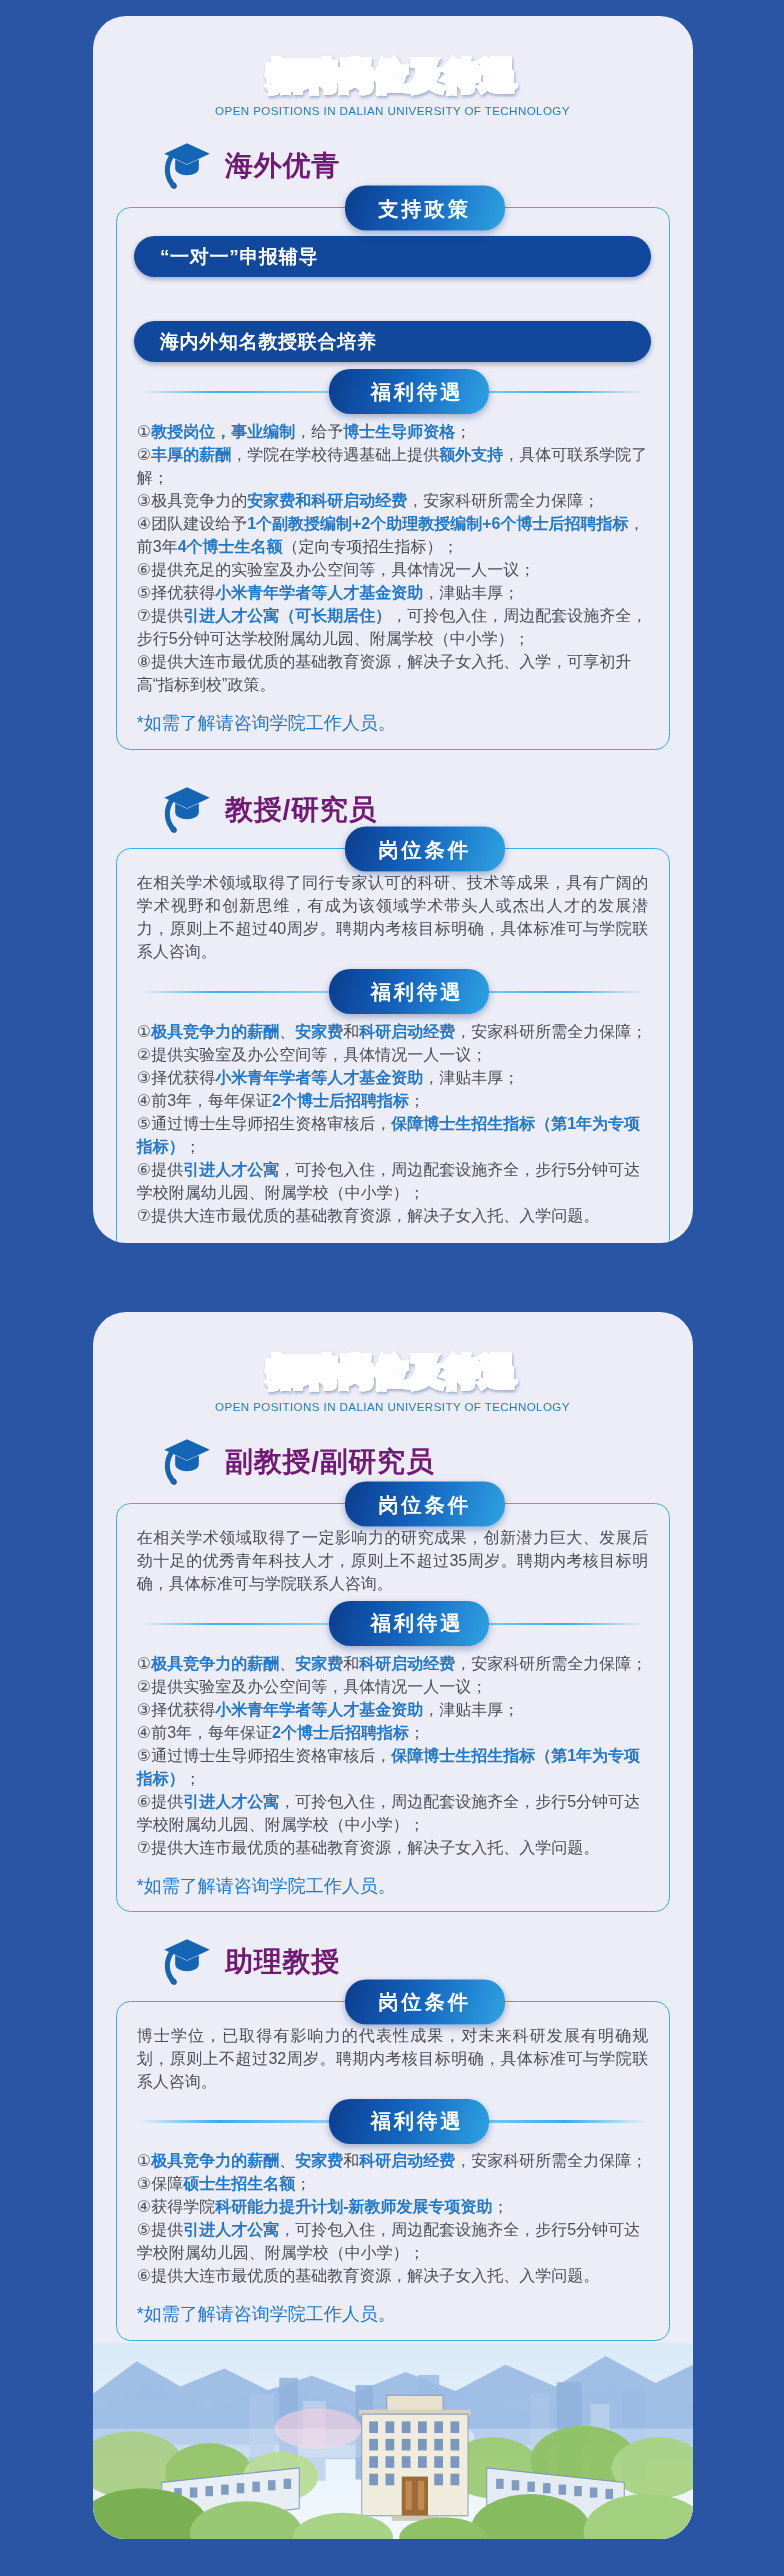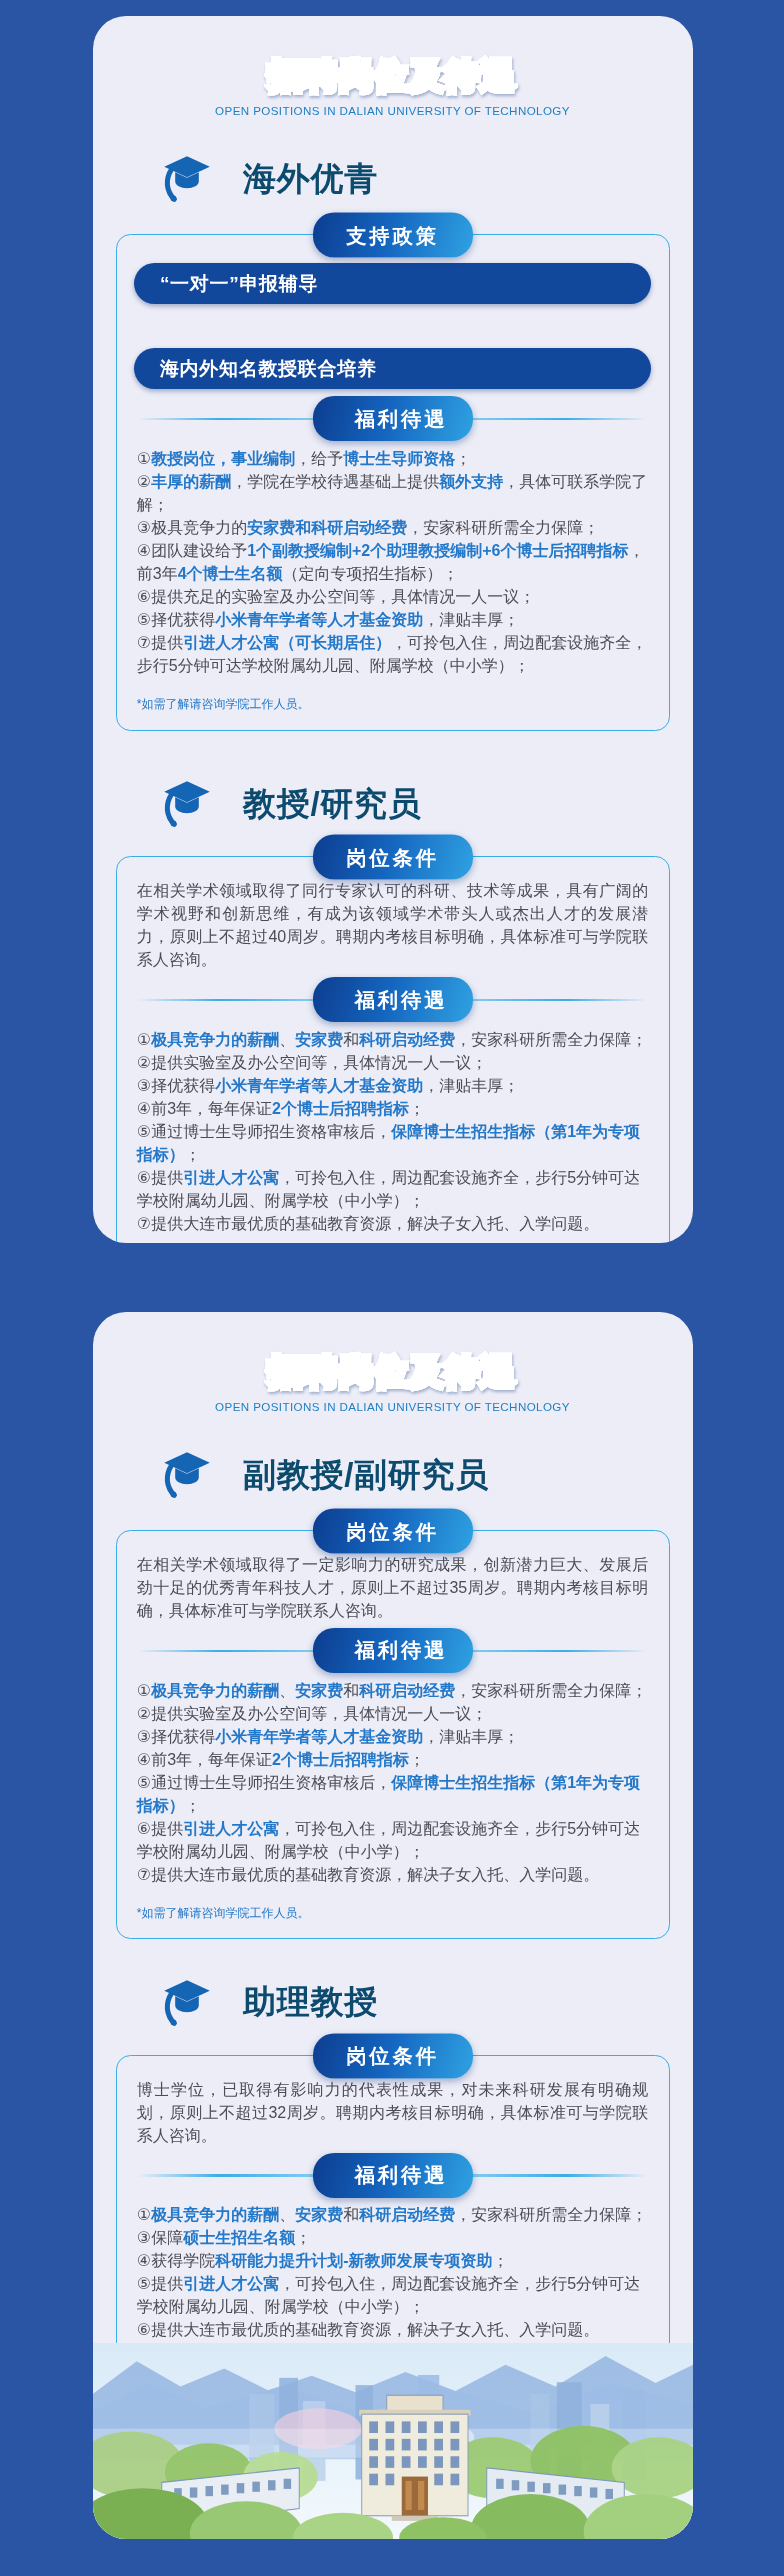"海外优青" .section-title { color: #0c4a6e -> #701a75; font-size: 33px -> 28px; margin: 18px -> 0 }
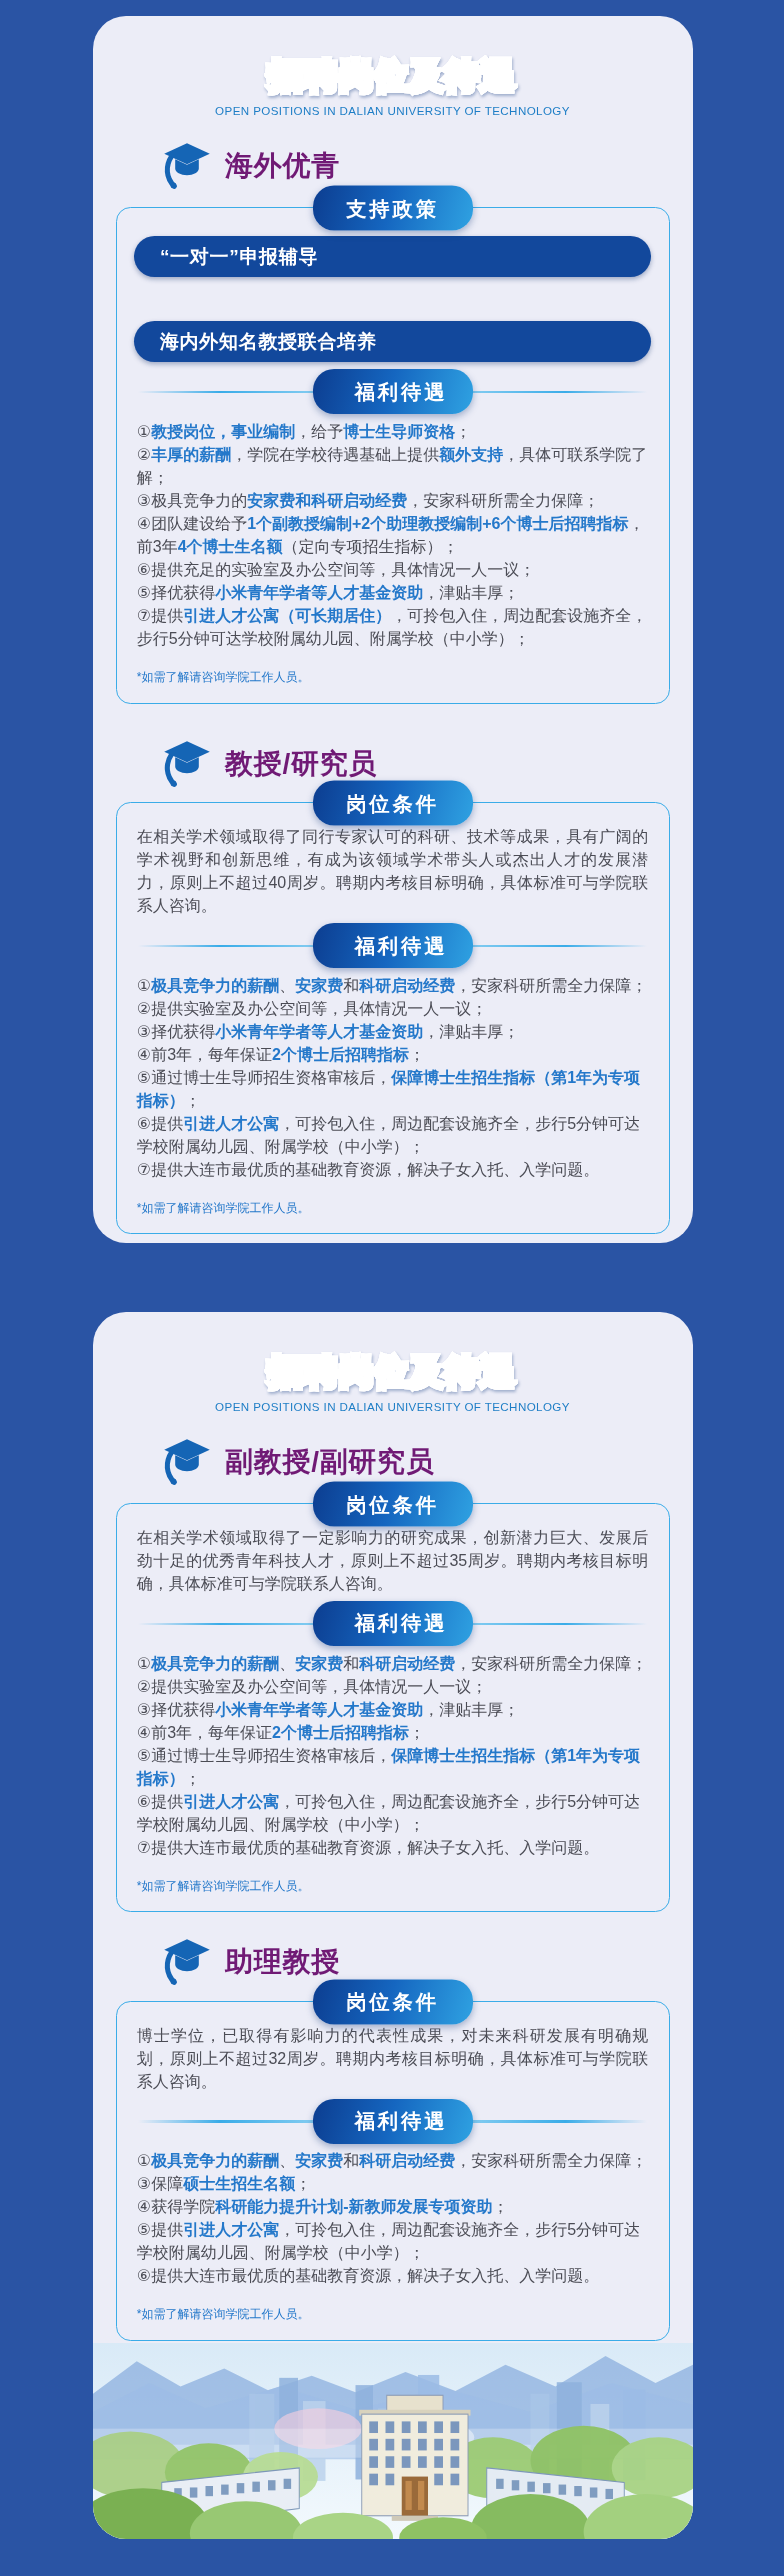"支持政策" .badge { margin-left: none -> 32px }
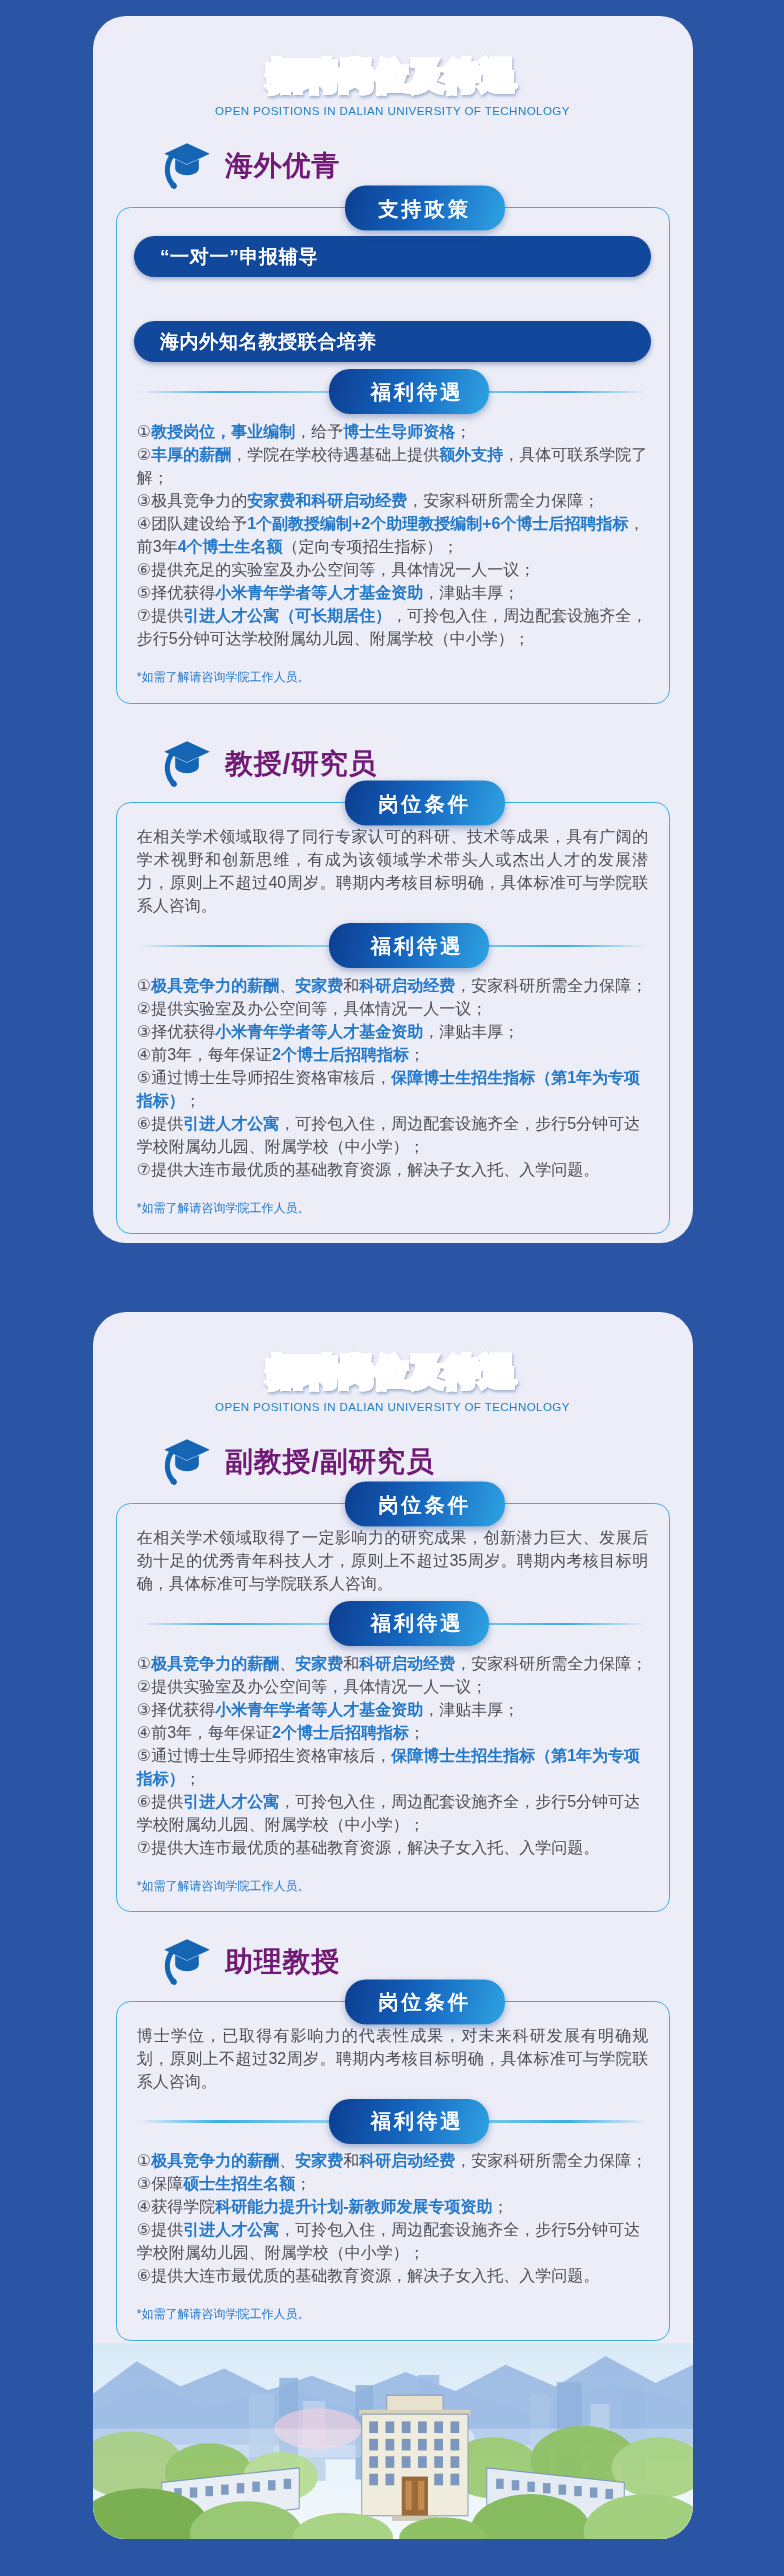"⑧提供大连市最优质的基础教育资源，解决子女入托、入学，可享初升高“指标到校”政策" li { html: none -> <li><span>⑧提供大连市最优质的基础教育资源，解决子女入托、入学，可享初升高“指标到校”政策。</span></li> }
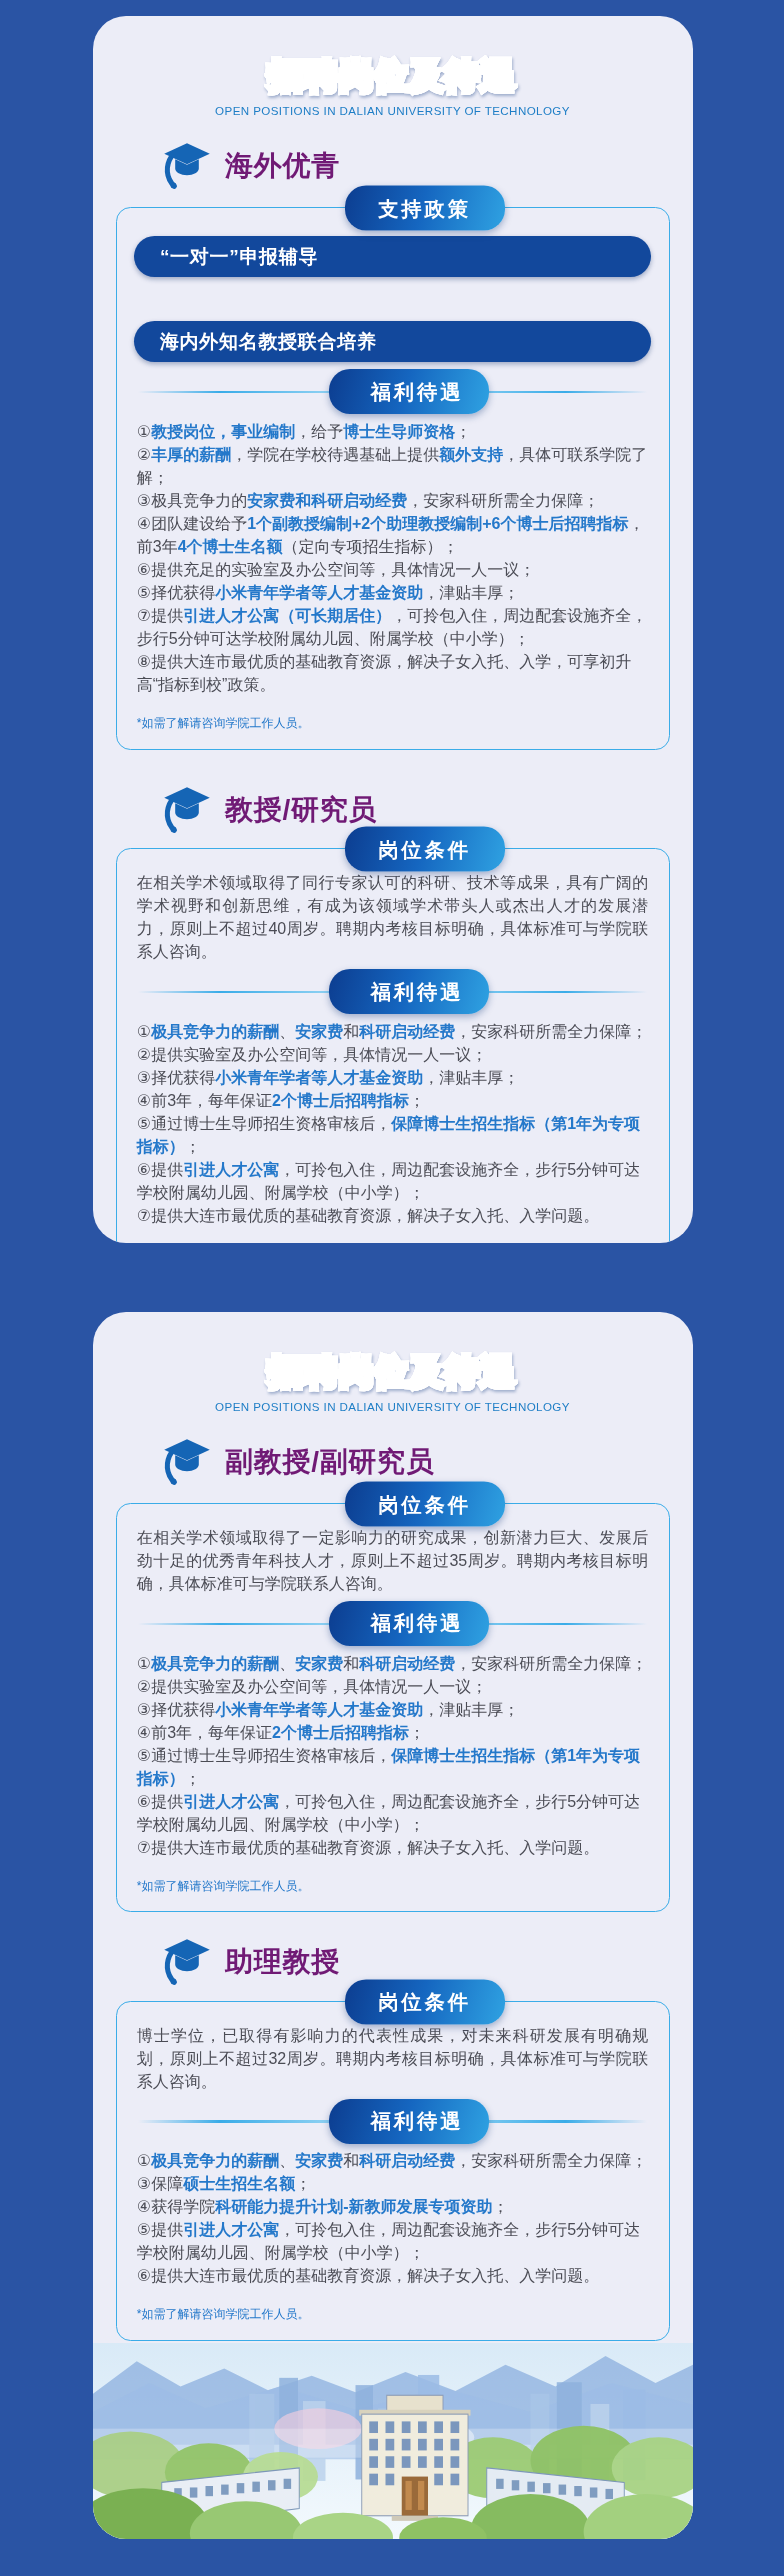"*如需了解请咨询学院工作人员。" .footnote { font-size: 12px -> 18px }
